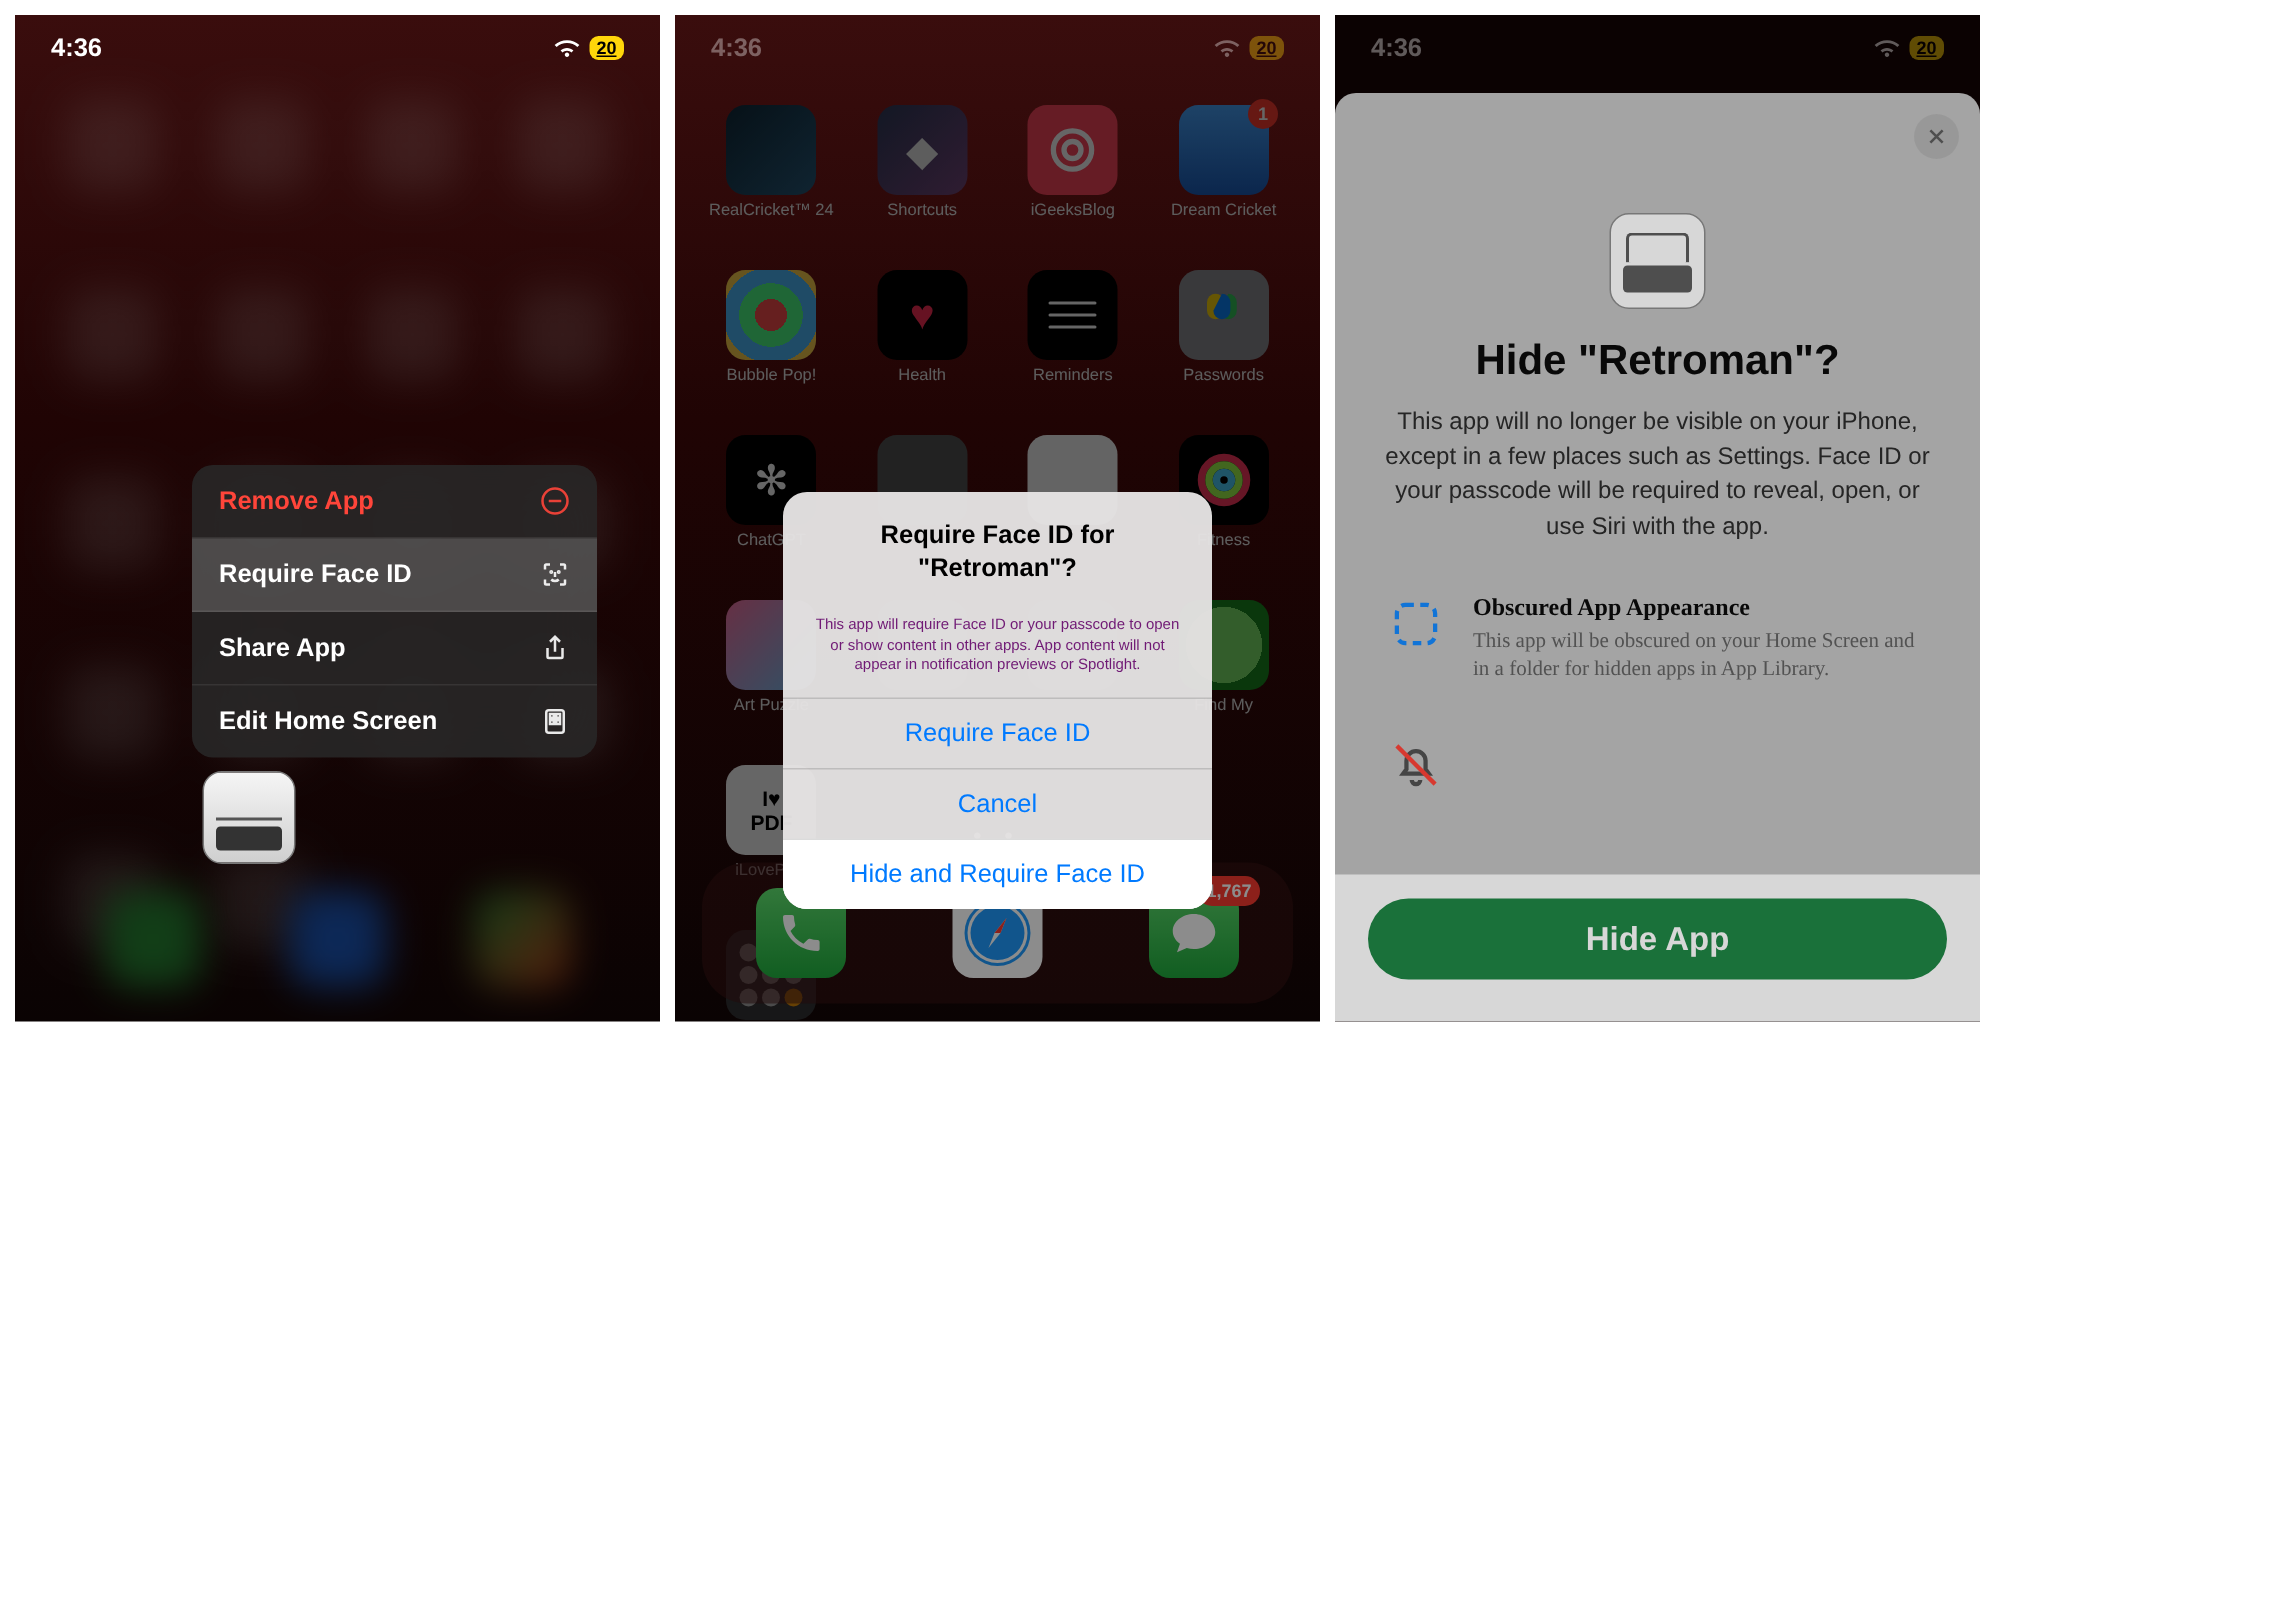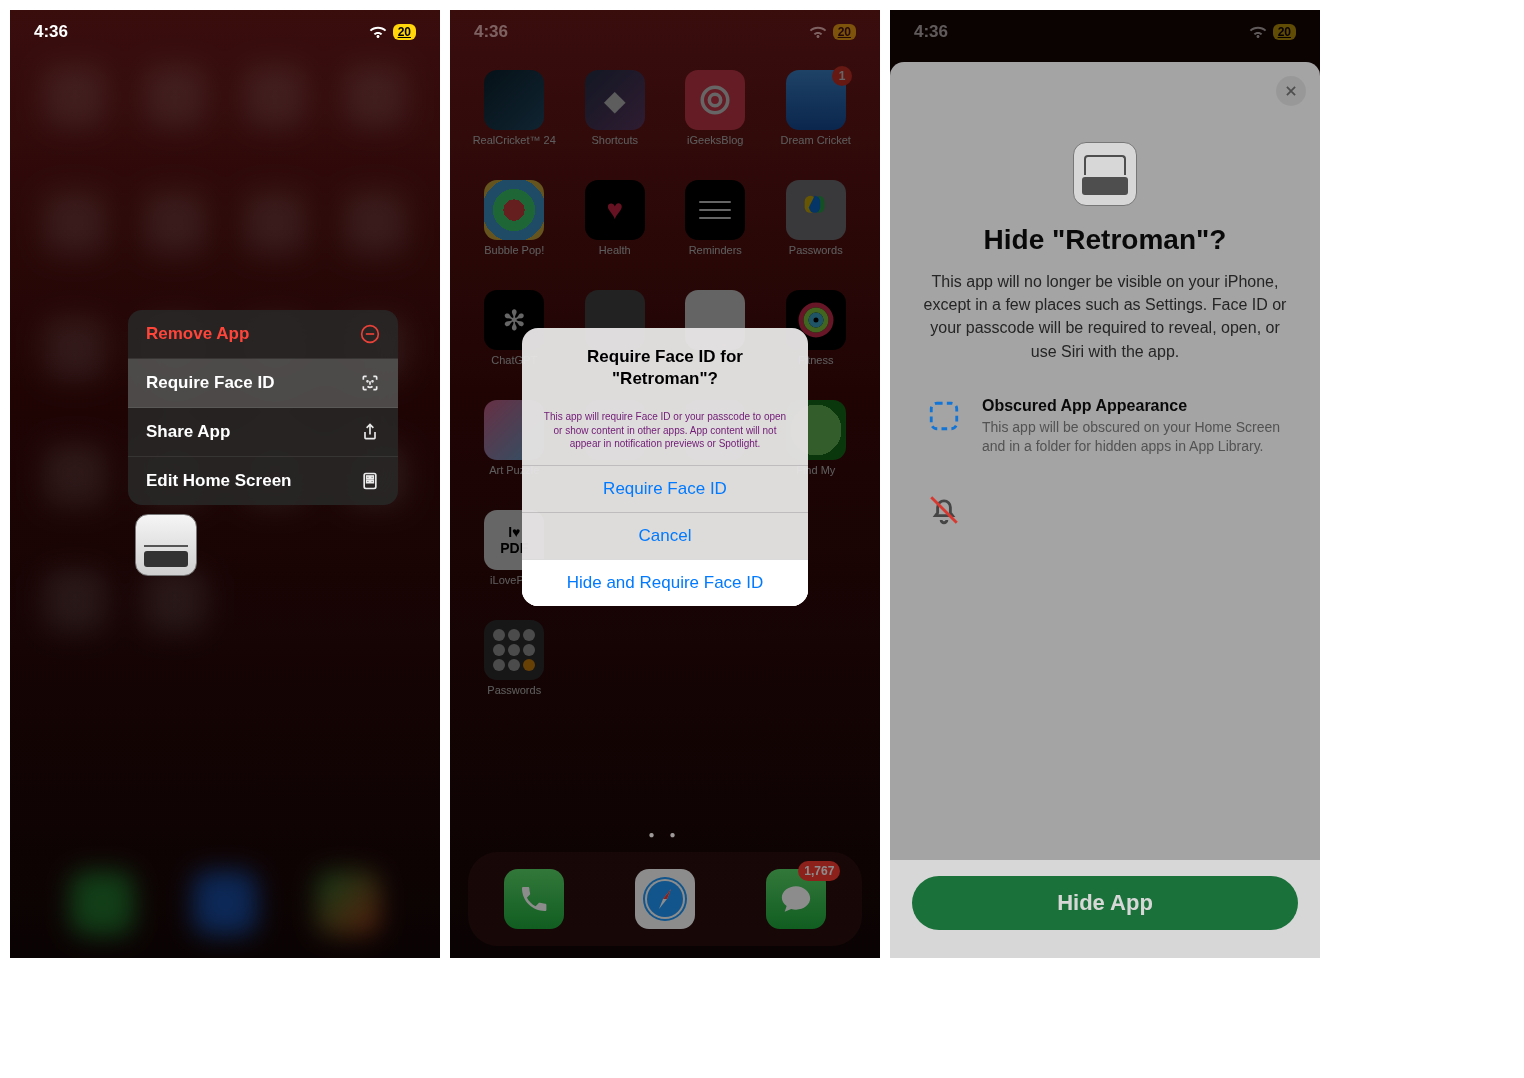"4:36" .phone { height: 948px -> 671px }
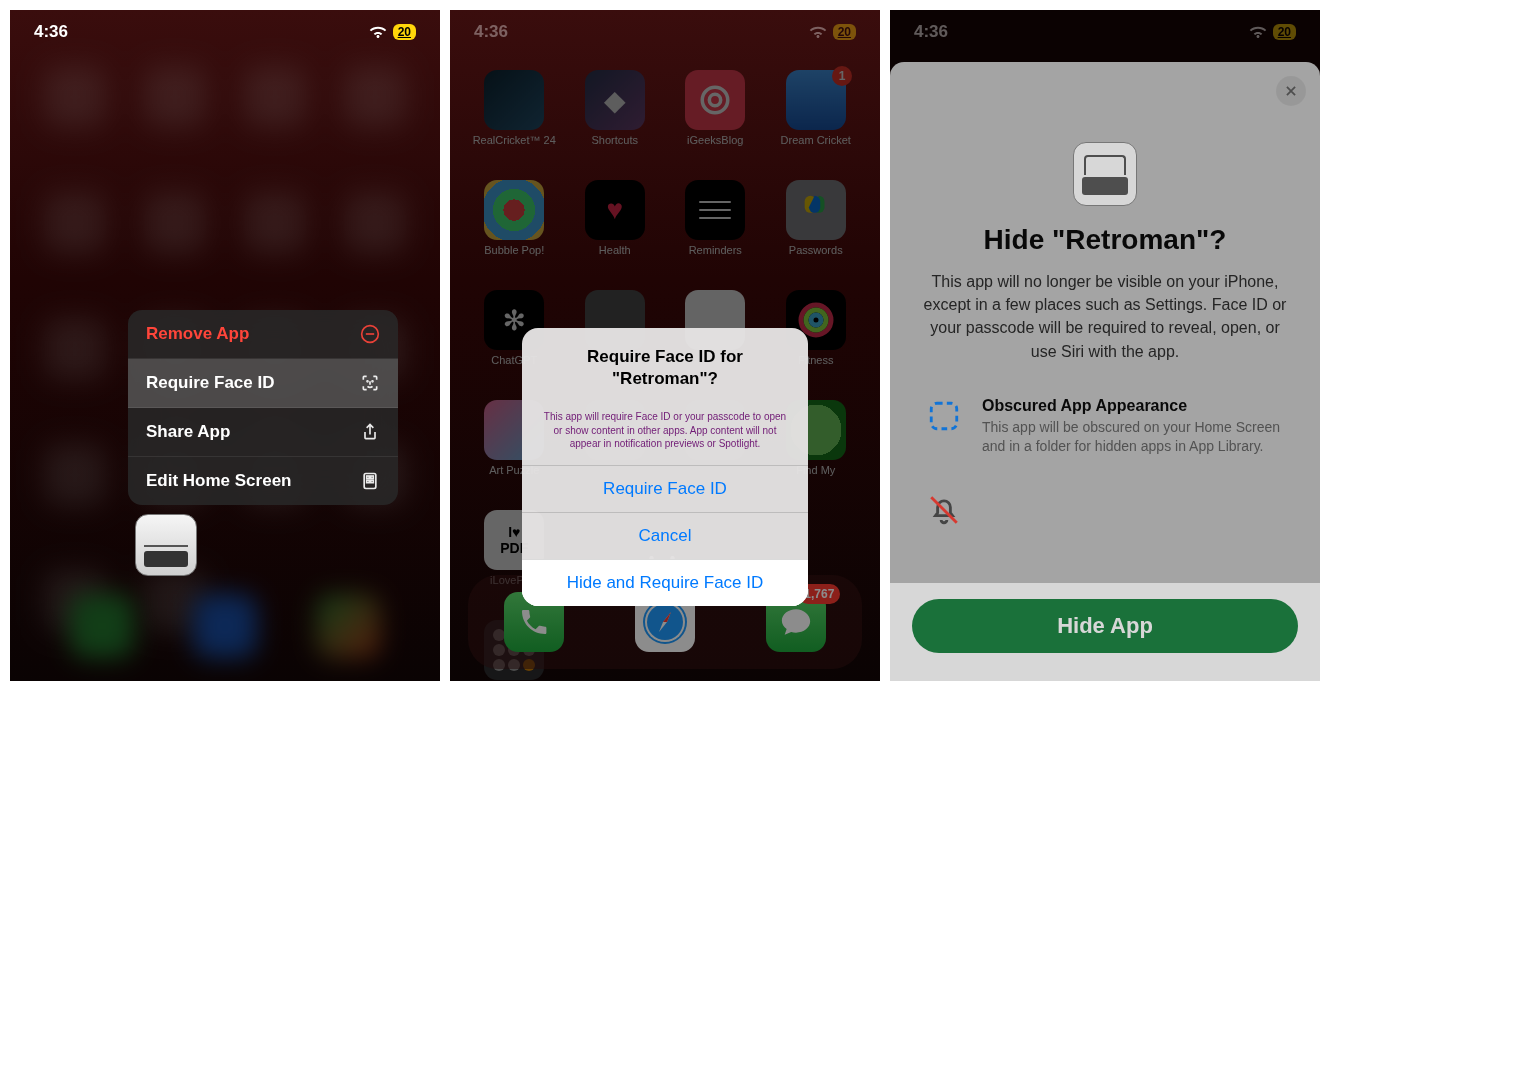"Obscured App Appearance" .feat { font-family: none -> Liberation Serif, serif }
